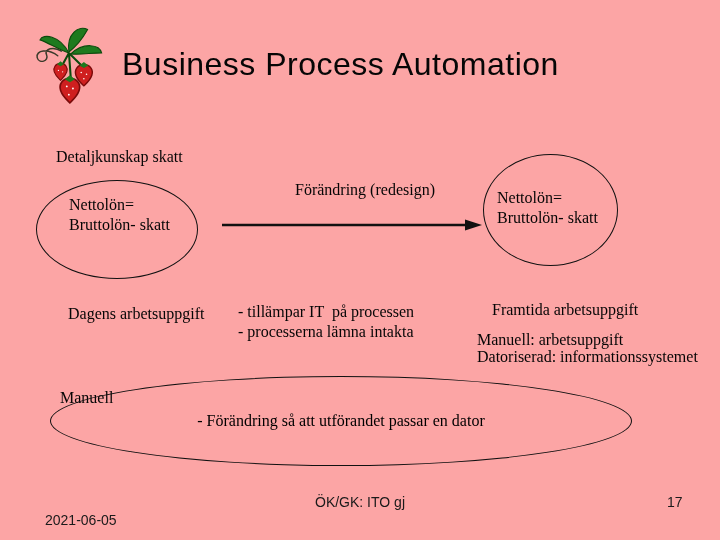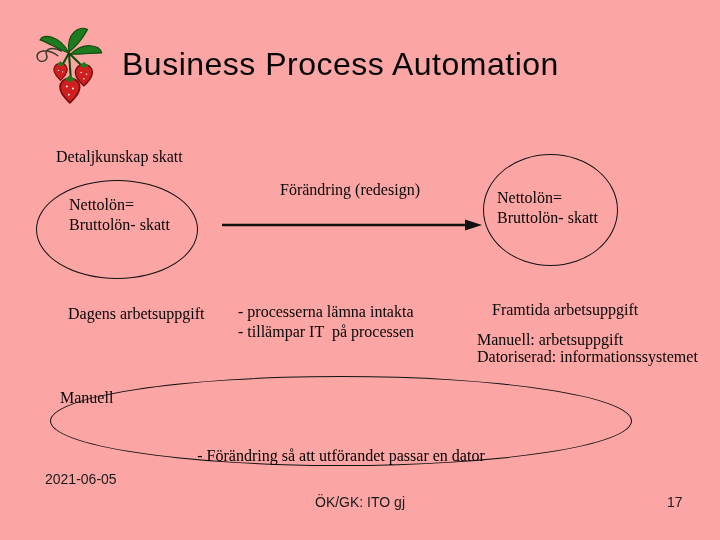"Förändring (redesign)" .arrow-label { text-align: left -> center }
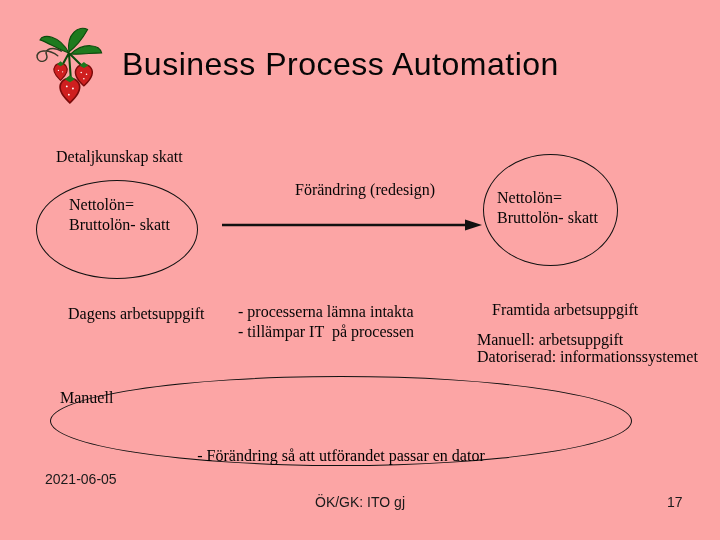"- processerna lämna intakta" div { order: before "- tillämpar IT på processen" -> after "- tillämpar IT på processen" }
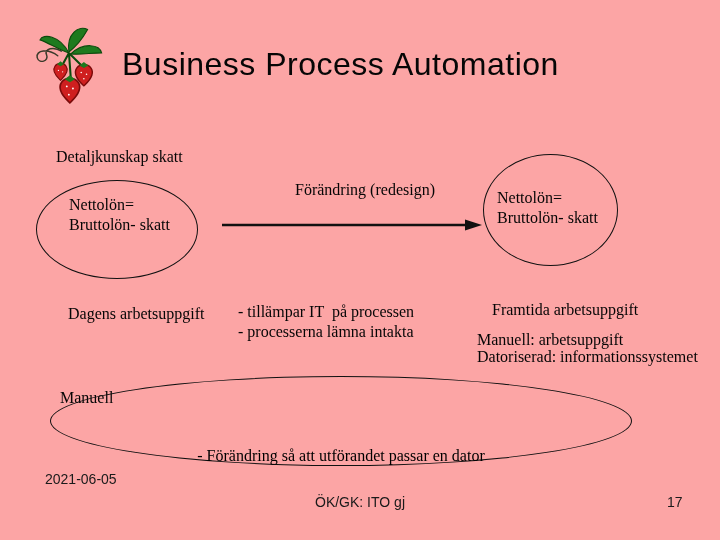"- Förändring så att utförandet" .ellipse-bottom { align-items: flex-end -> center }
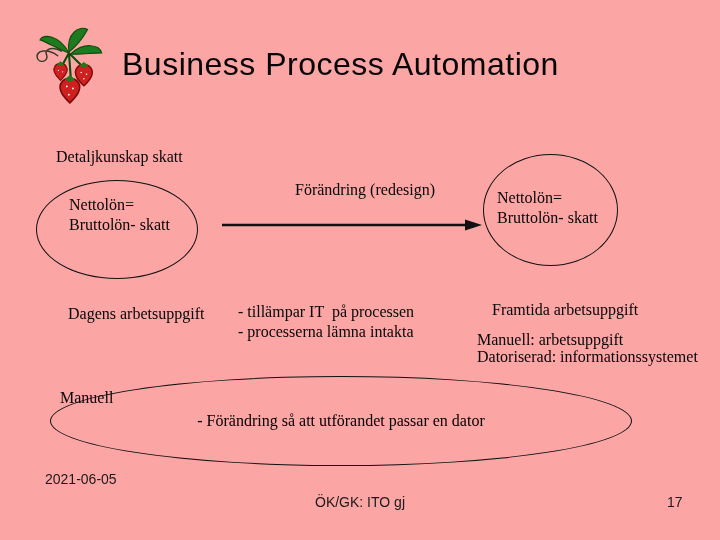"2021-06-05" .footer-date { top: 471px -> 512px }
